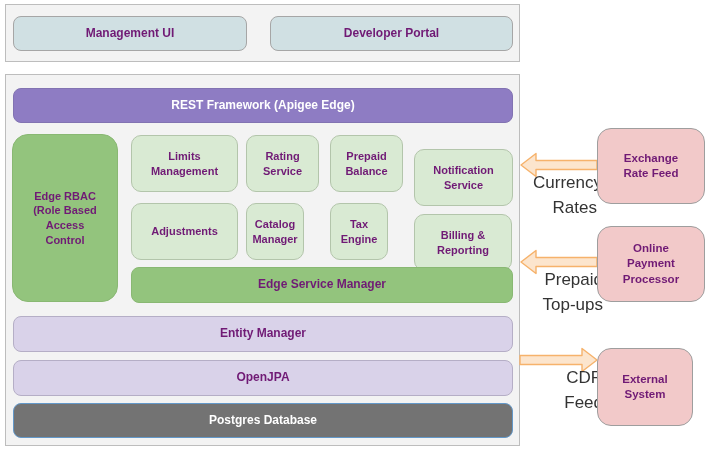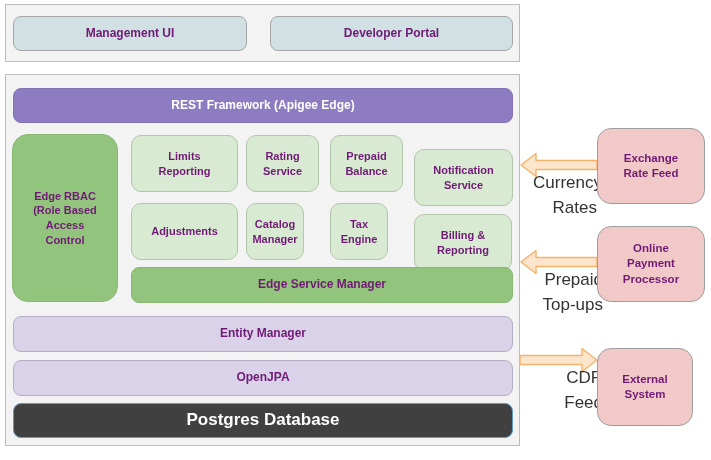"Limits" span { text: Reporting -> Management }
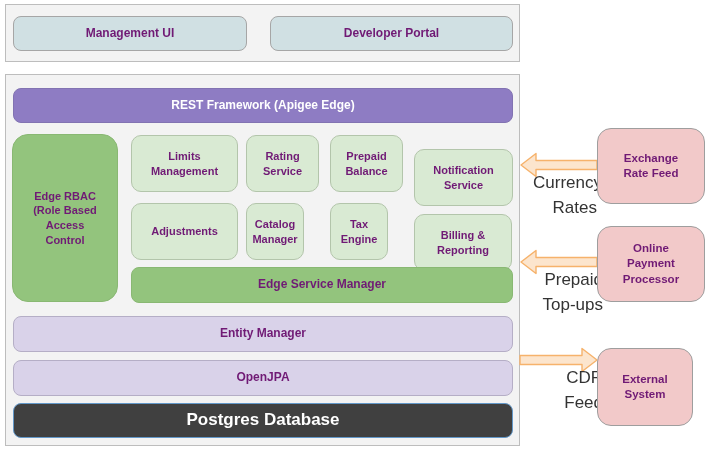"Postgres Database" .blue { background: #404040 -> #737373; font-size: 17px -> 12px }
